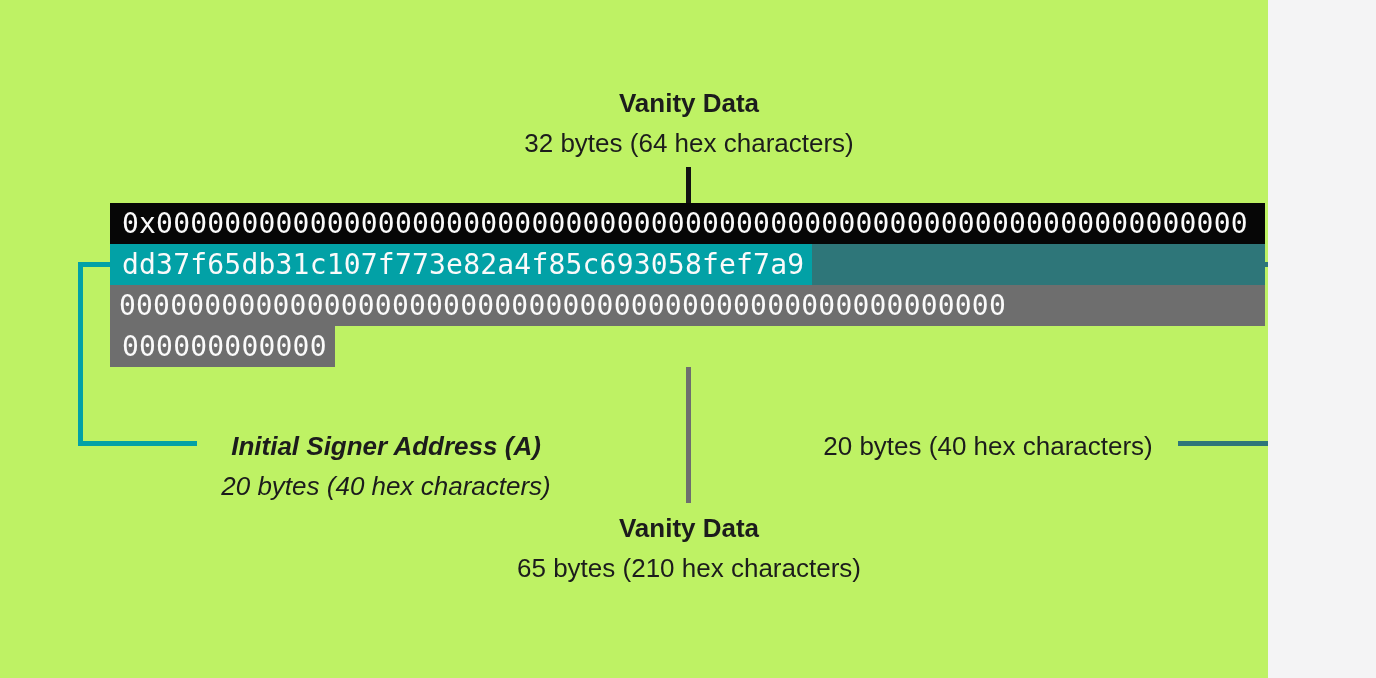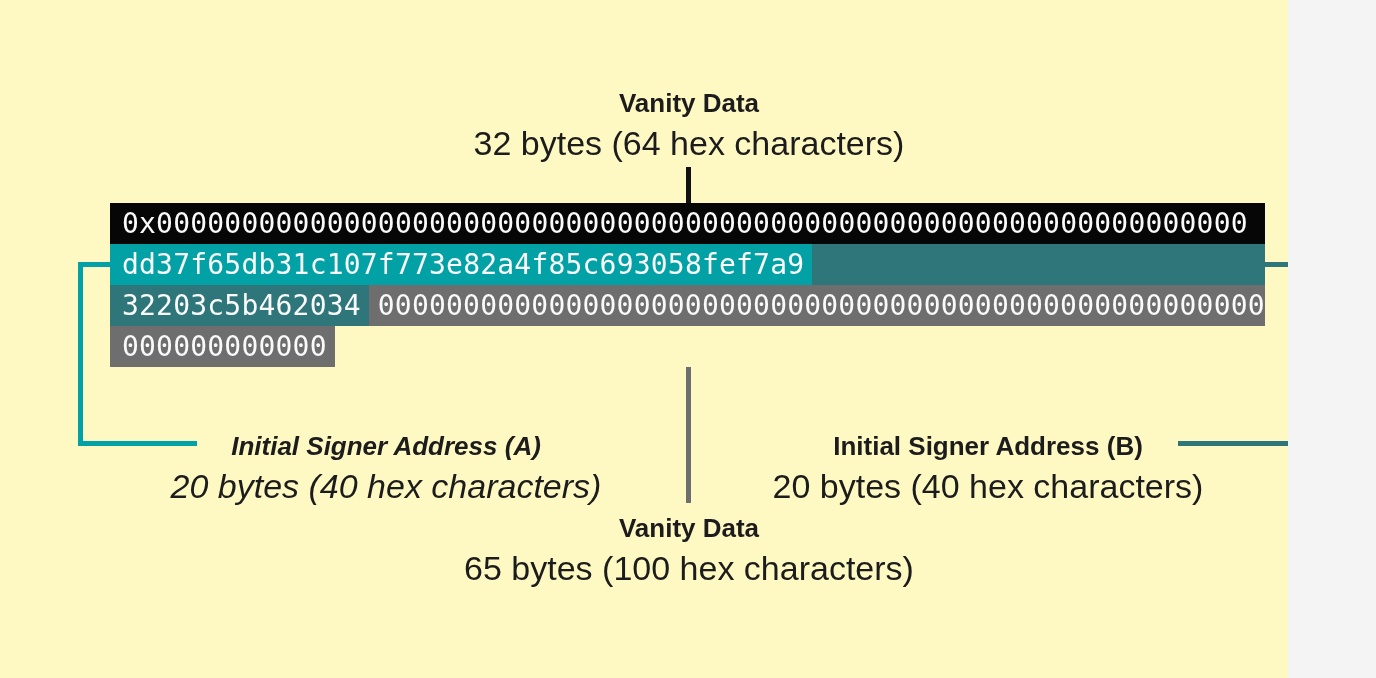"Vanity Data" .canvas { background: #fef9c3 -> #bef264; padding-left: 20px -> none }
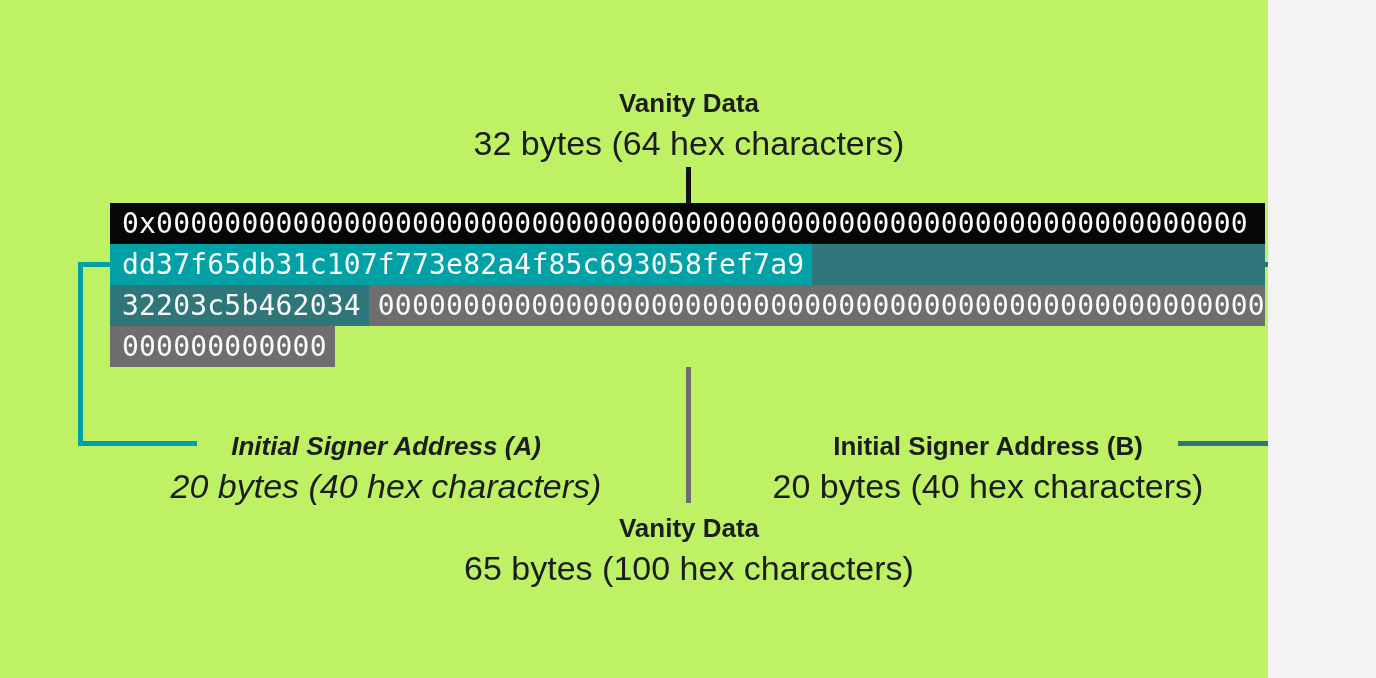"32 bytes (64 hex characters)" .ann-sub { font-size: 34px -> 26px }
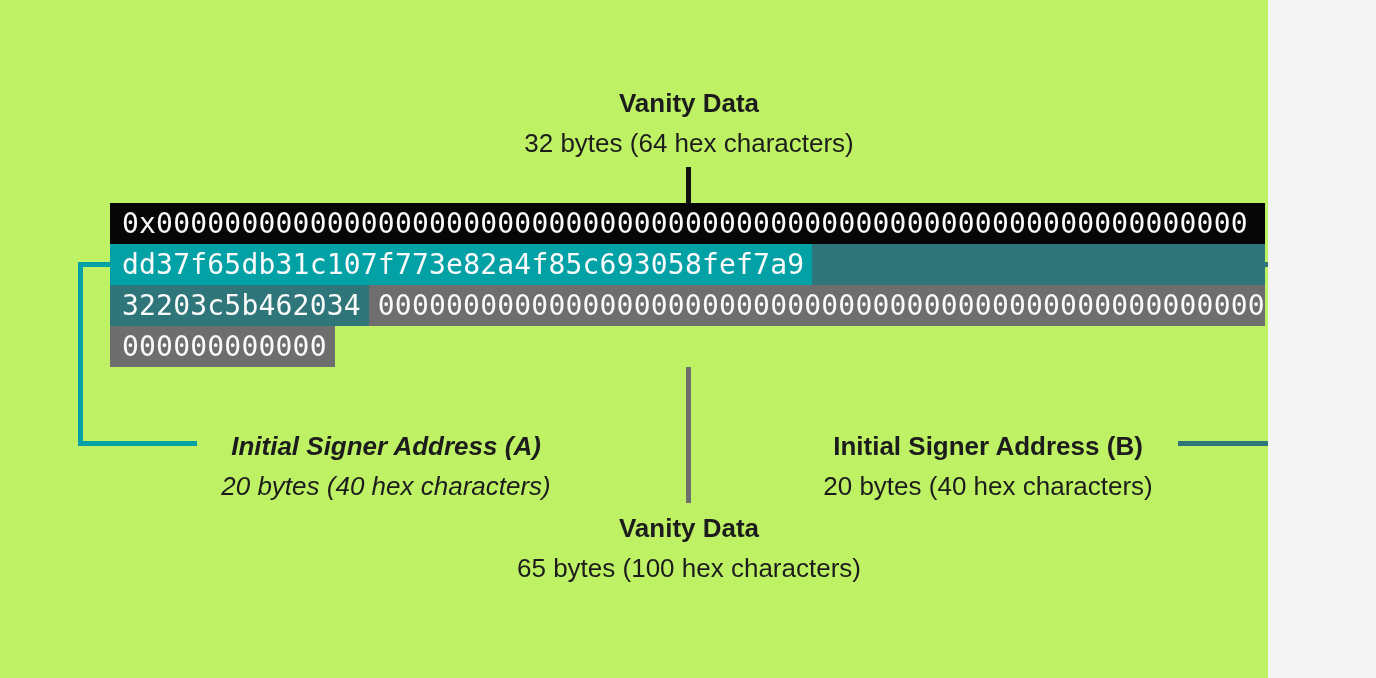"32203c5b462034" span.seg { html: <span>32203c5b462034</span> -> none }
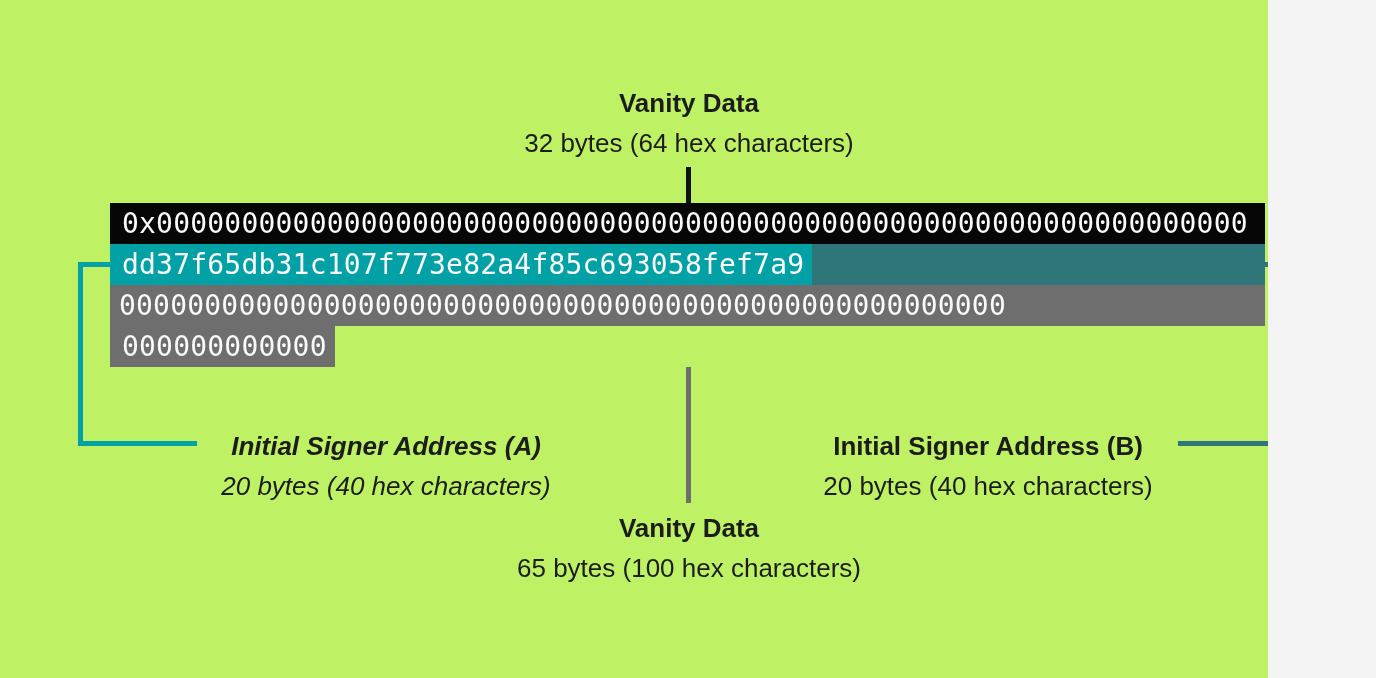"Initial Signer Address (B)" div.ann-title { html: <div>Initial Signer Address (B)</div> -> none }
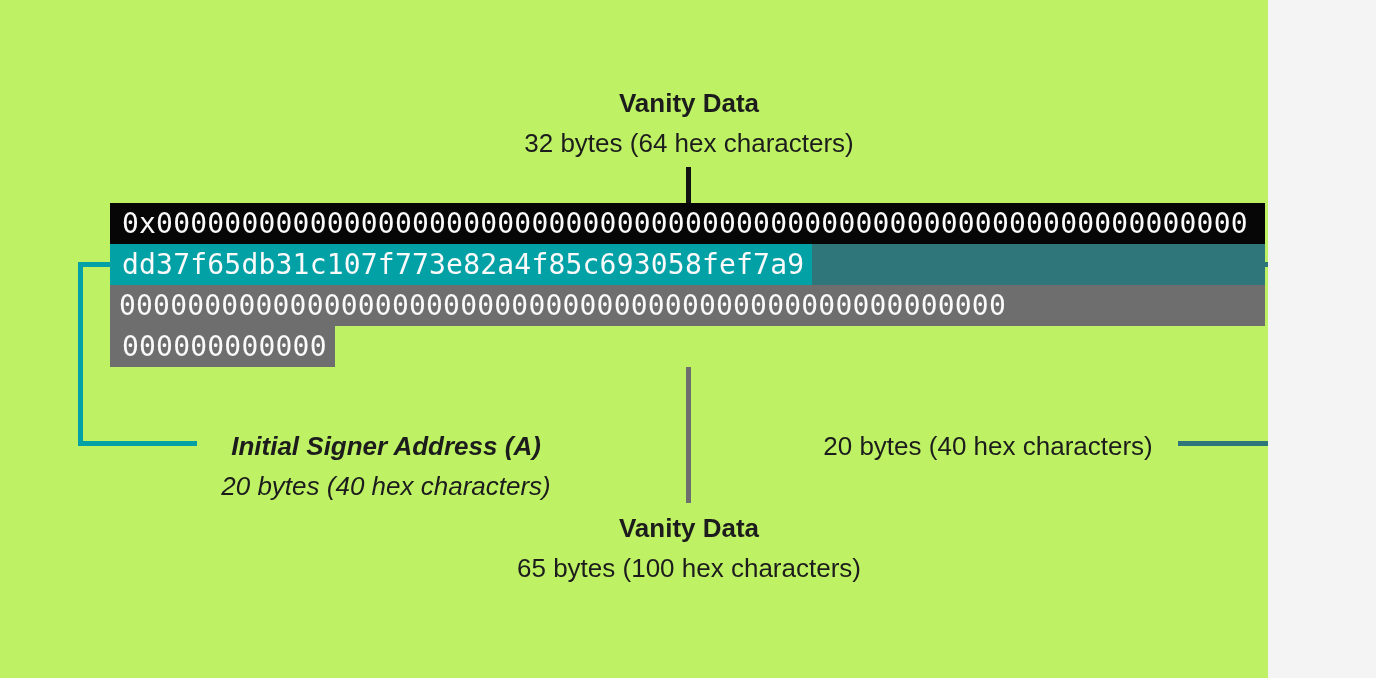"65 bytes (100 hex characters)" div.ann-sub { text: 100 -> 210 }
